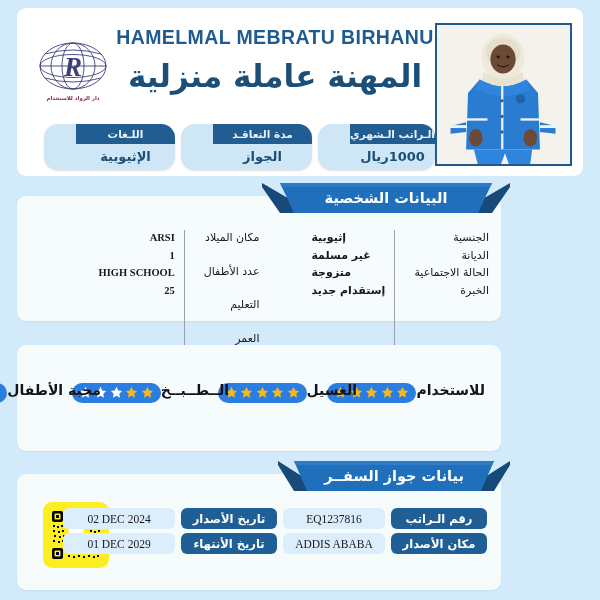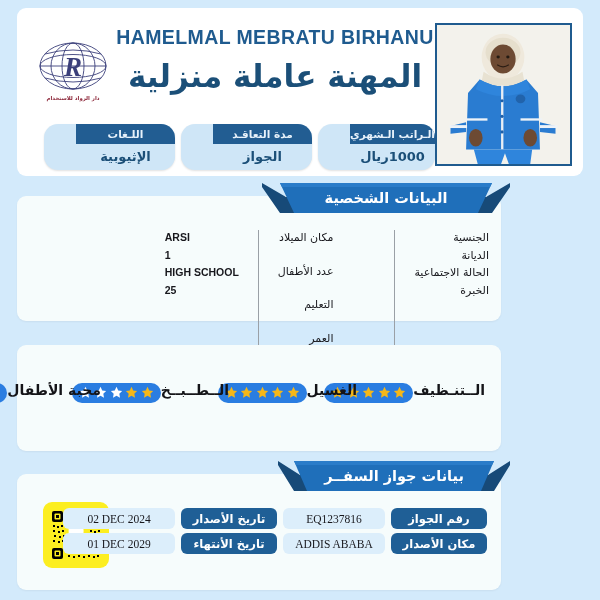"ARSI" .pd-col.values.latin .cell { font-family: Liberation Sans, sans-serif -> Liberation Serif, serif; text-align: none -> right }
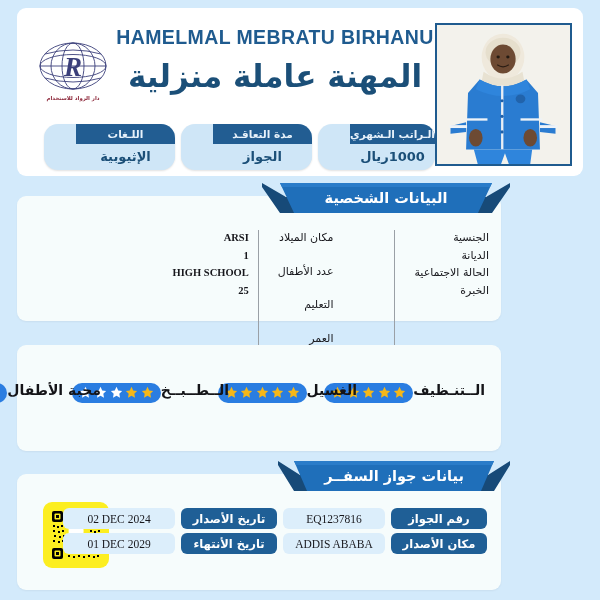"إثيوبية" div.pd-col { html: none -> <div> <div>إثيوبية</div> <div>غير مسلمة</div> <div>متزوجة</div> <div>إستقدام جديد</div> </div> }
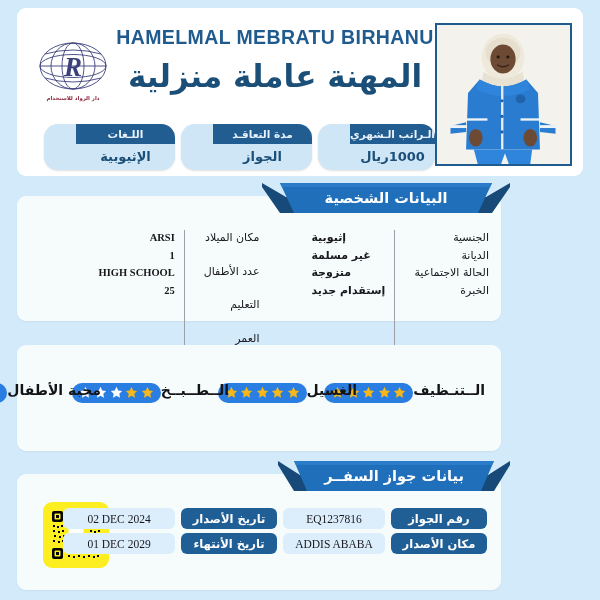"الــتنـظيف" div.skill-label { text: الــتنـظيف -> للاستخدام }
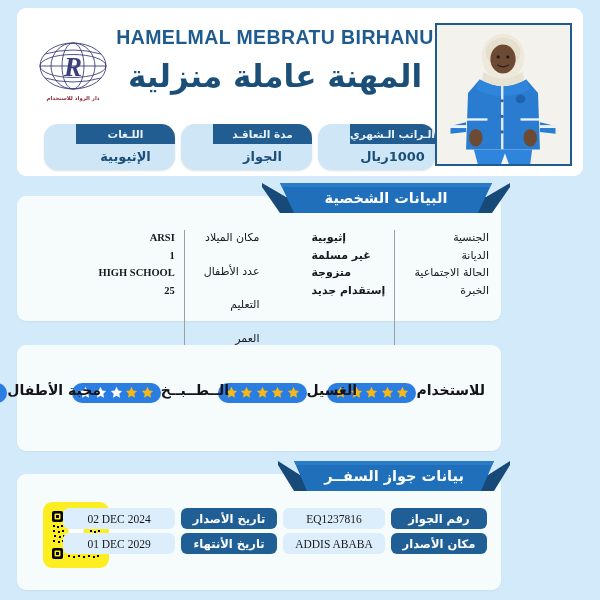"رقم الجواز" div.pp-key { text: الجواز -> الـراتب }
